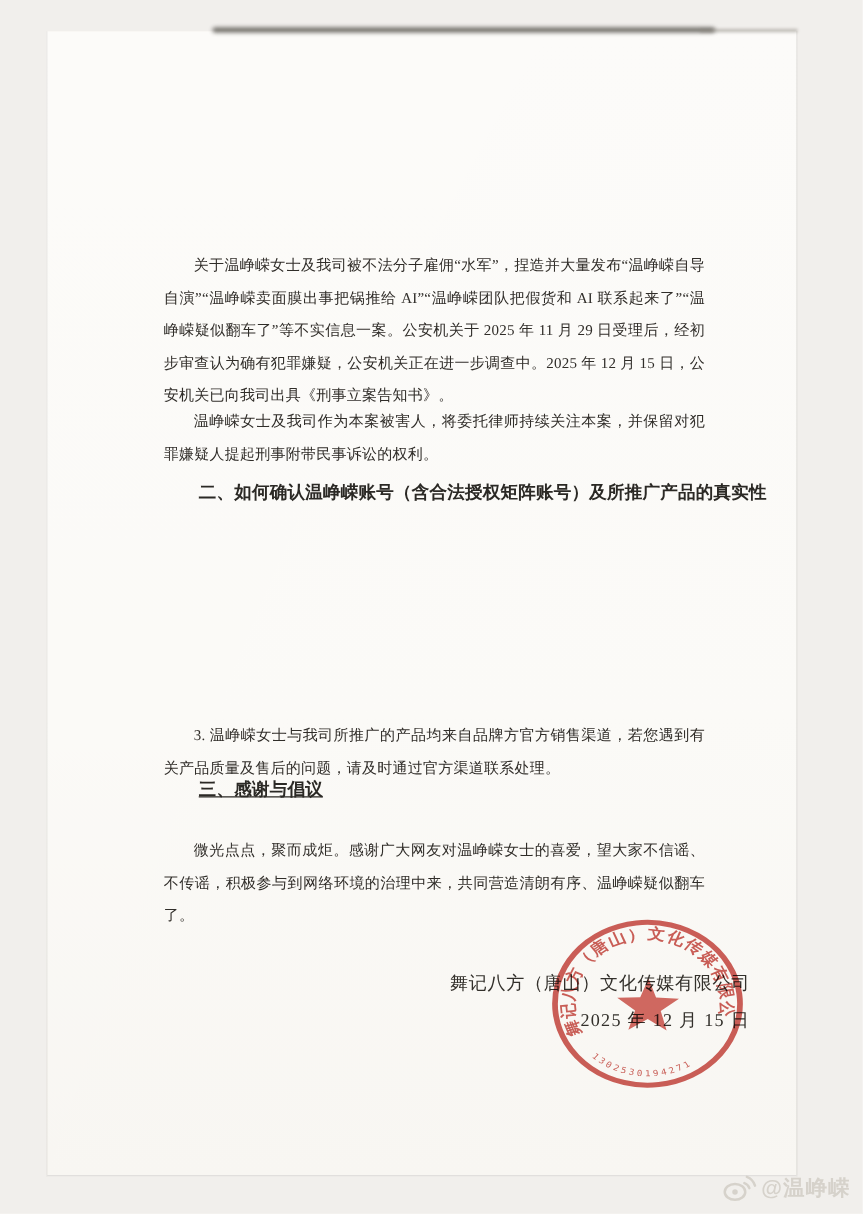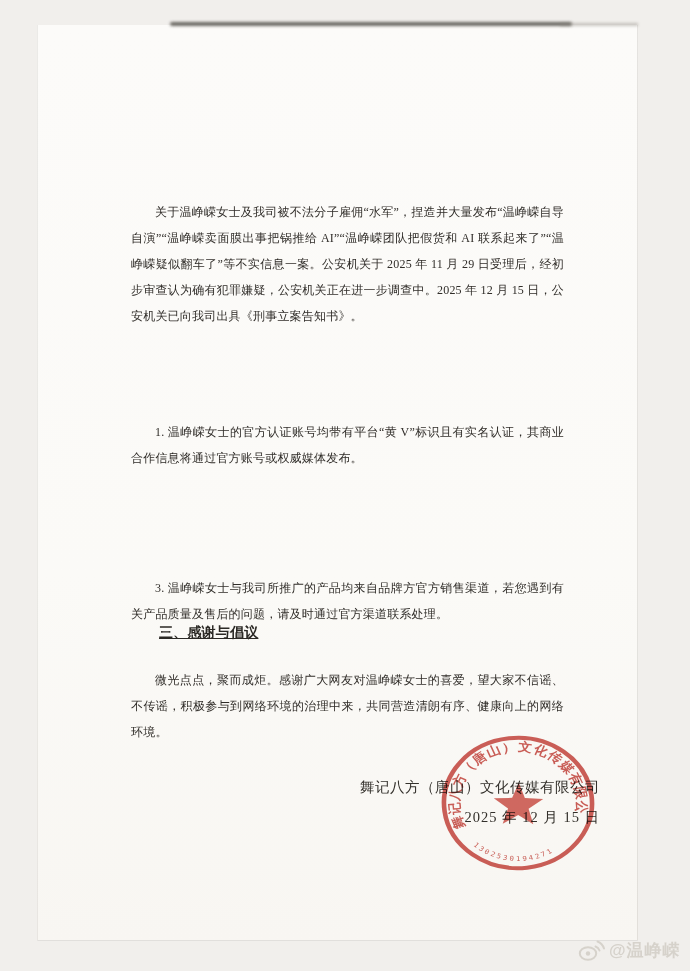"温峥嵘女士及我司作为本案被害人，将委托律师持续关注本案，并保留对犯罪嫌疑人提起刑" div.para { html: none -> <div>温峥嵘女士及我司作为本案被害人，将委托律师持续关注本案，并保留对犯罪嫌疑人提起刑事附带民事诉讼的权利。</div> }
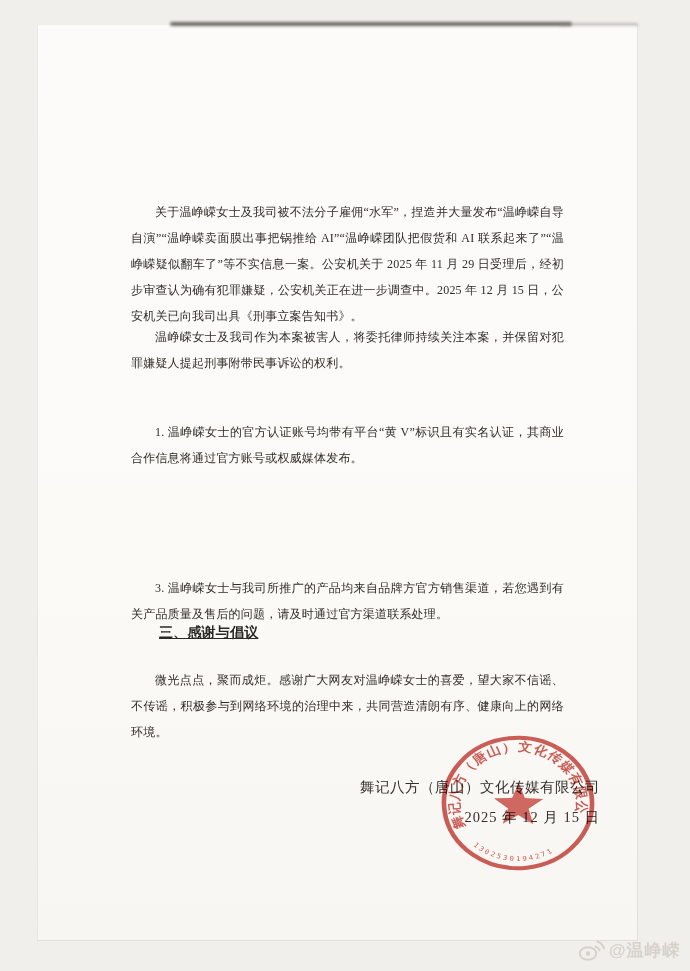"二、如何确认温峥嵘账号（含合法授权矩阵账号）及所推广产品的真实性" div.sec-heading { html: none -> <div>二、如何确认温峥嵘账号（含合法授权矩阵账号）及所推广产品的真实性</div> }
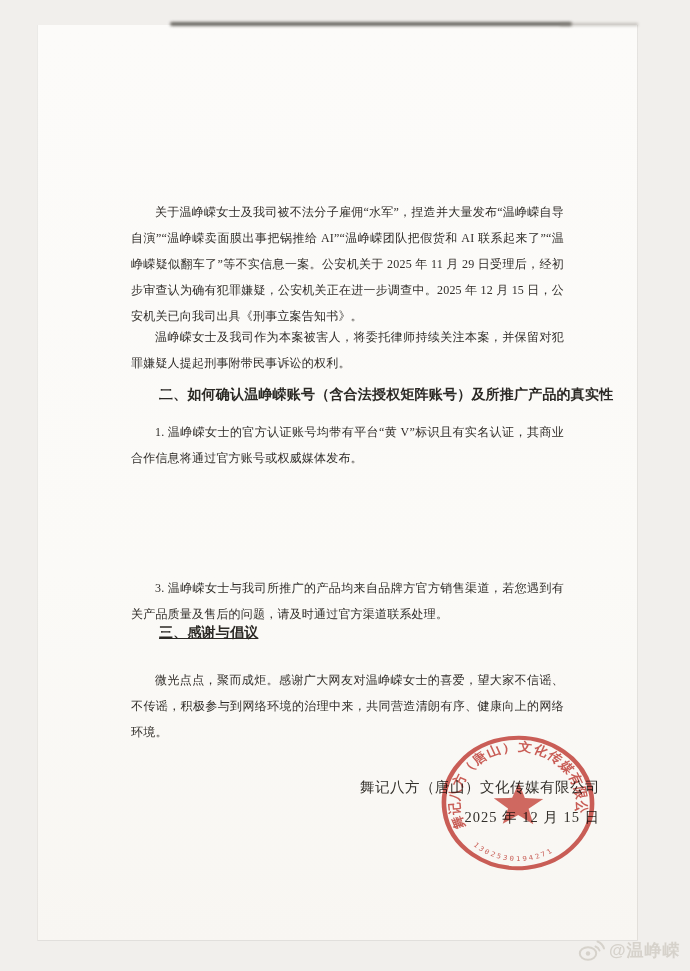"1. 温峥嵘女士的官方认证账号均带有平台“黄" div.para { html: <div>1. 温峥嵘女士的官方认证账号均带有平台“黄 V”标识且有实名认证，其商业合作信息将通过官方账号或权威媒体发布。</div> -> none }
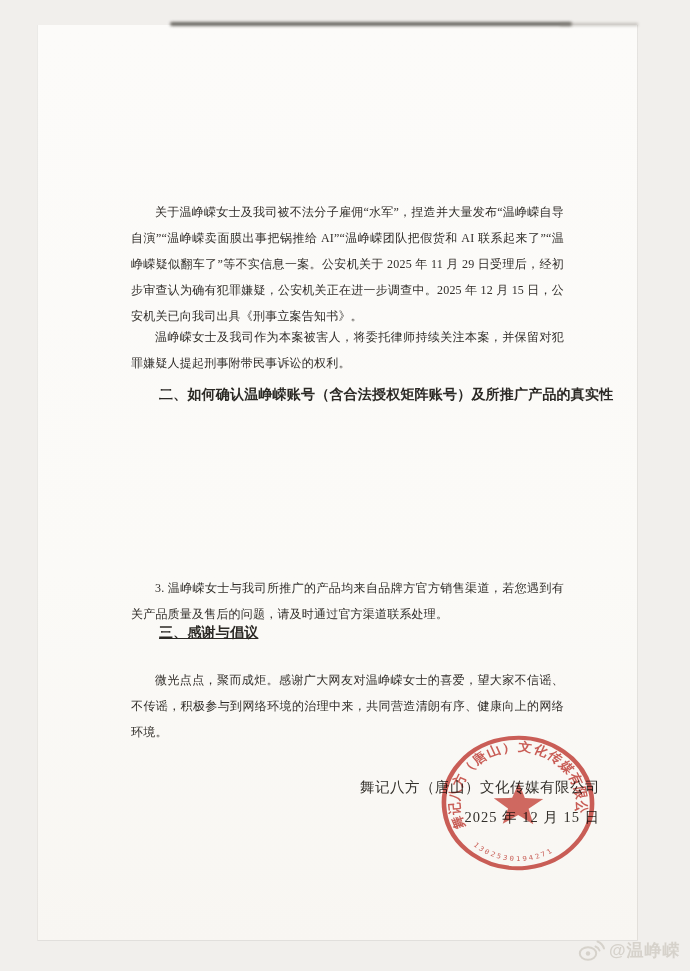"微光点点，聚而成炬。感谢广大网友对温峥嵘女士的喜爱，望大家不信谣、不传谣，积极参" div.para { text: 健康向上的网络环境 -> 温峥嵘疑似翻车了 }
